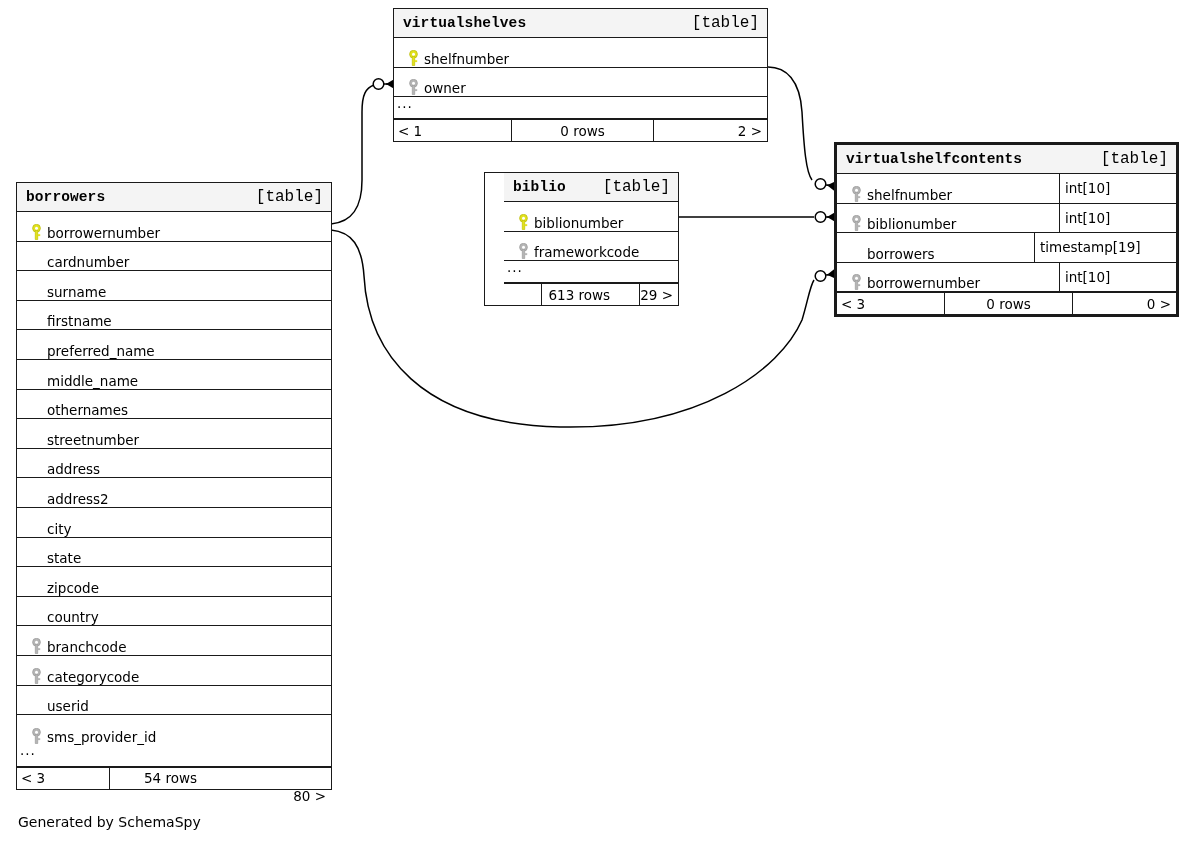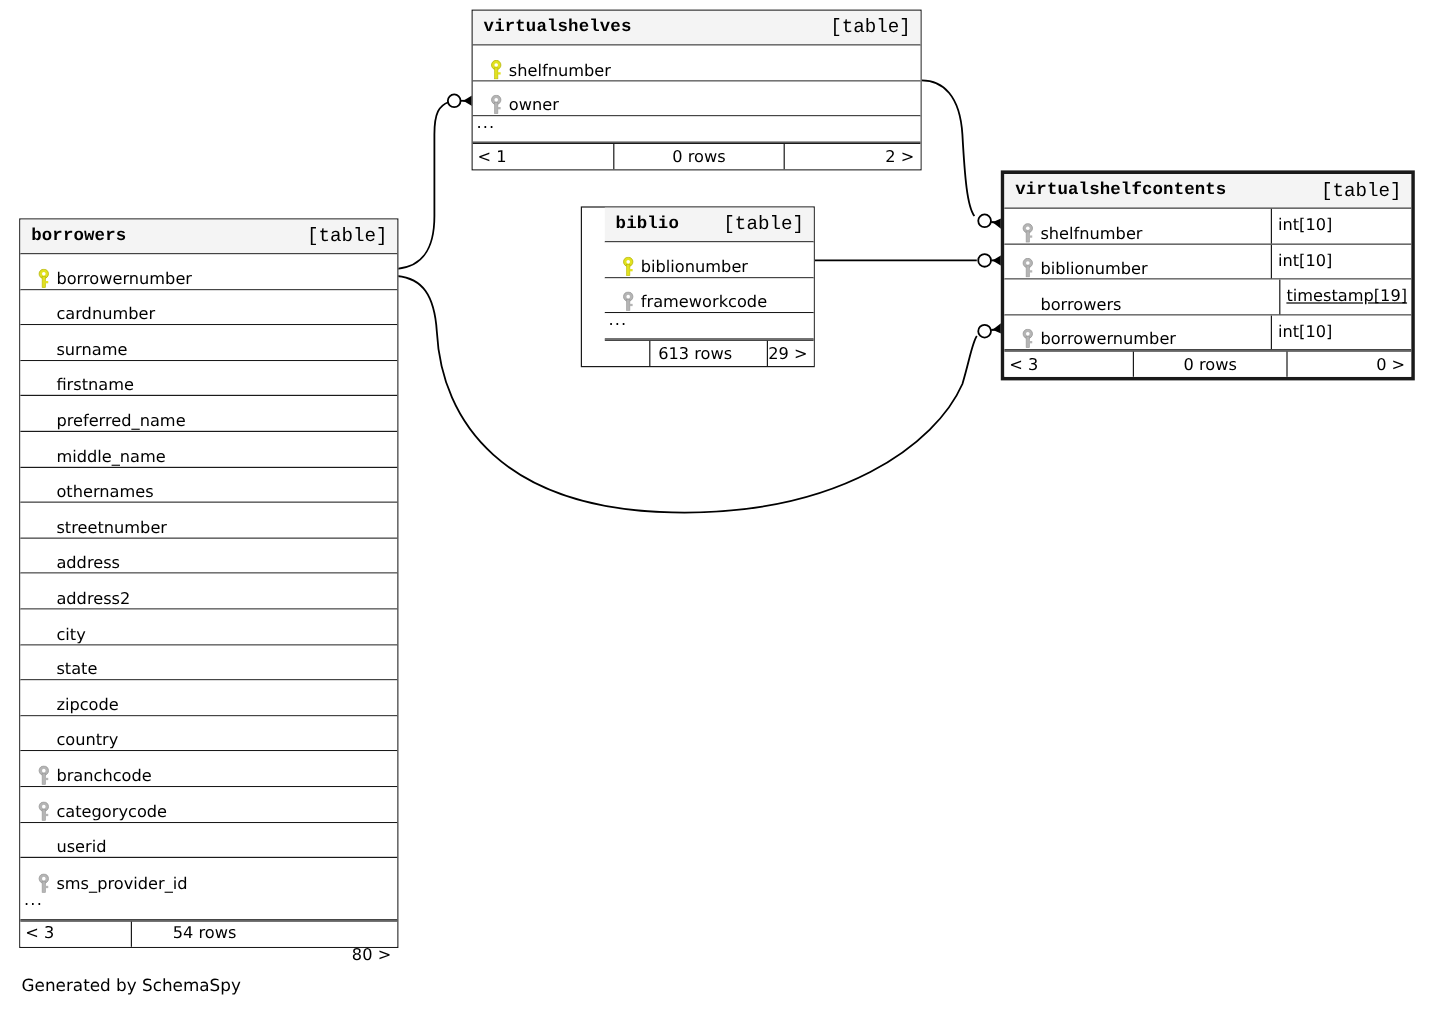"timestamp[19]" div.col-type { text-decoration: underline -> none; width: 110px -> 142px }
